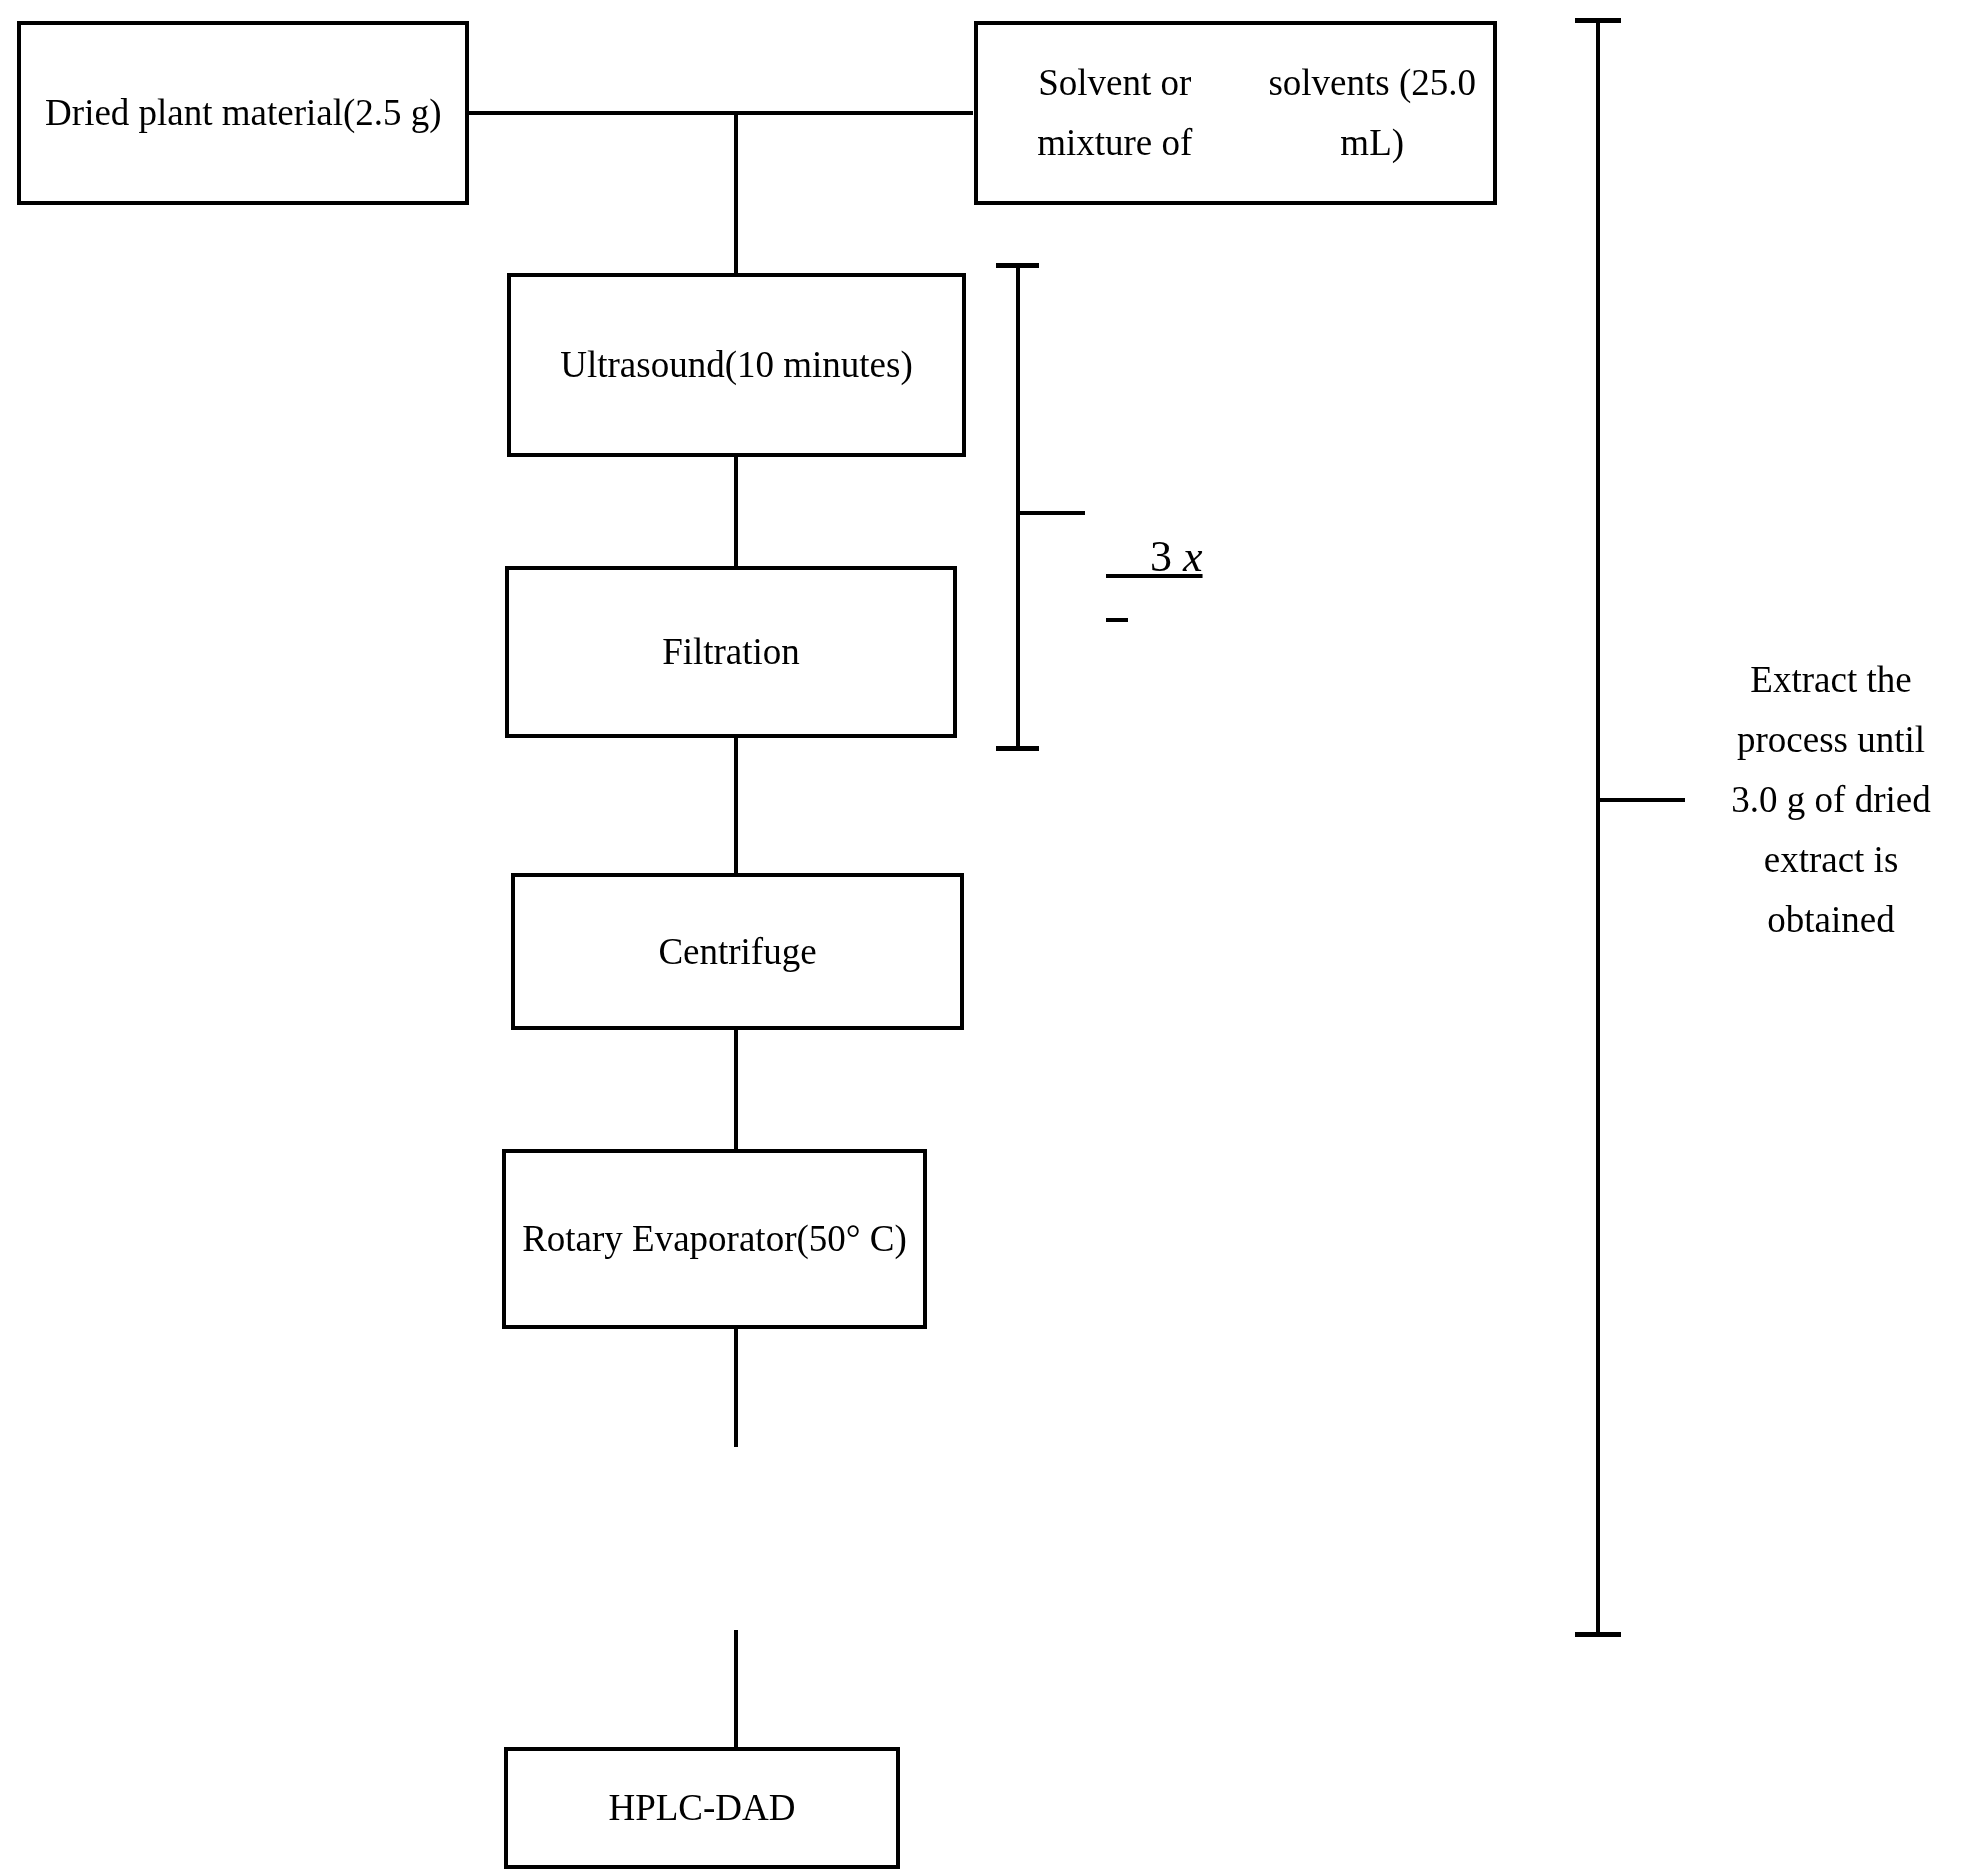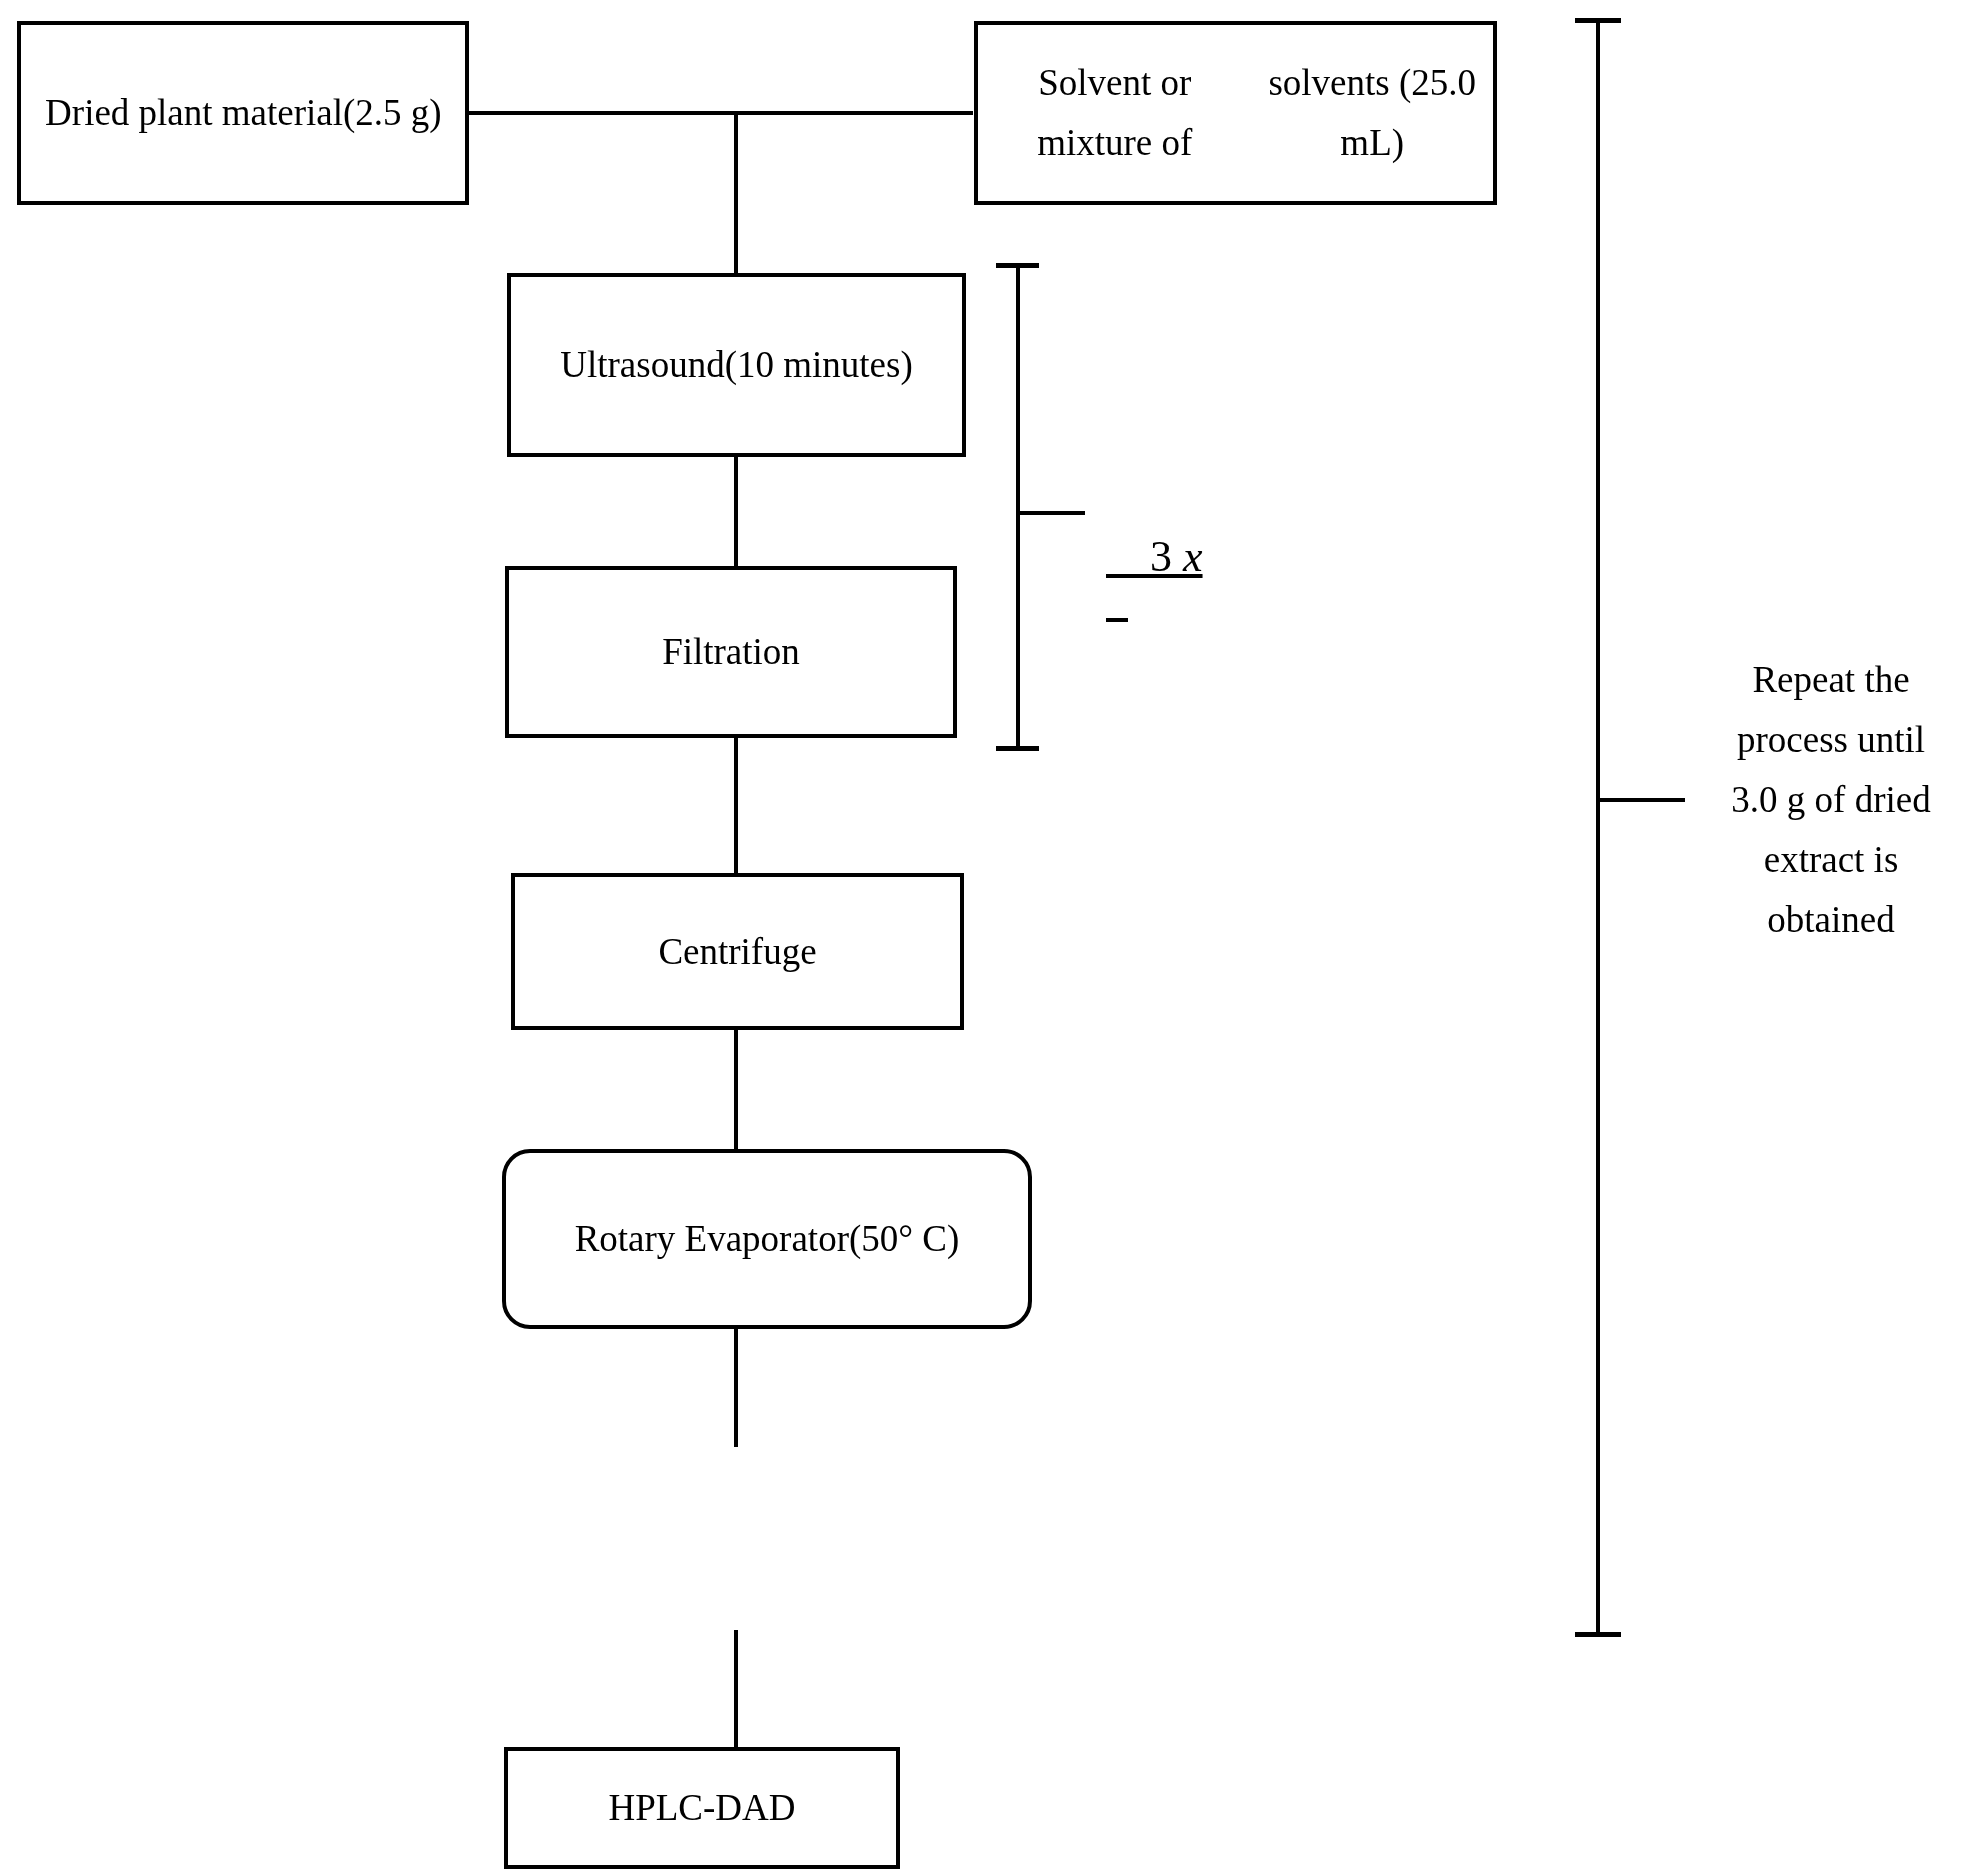"Repeat the" div { text: Repeat -> Extract }
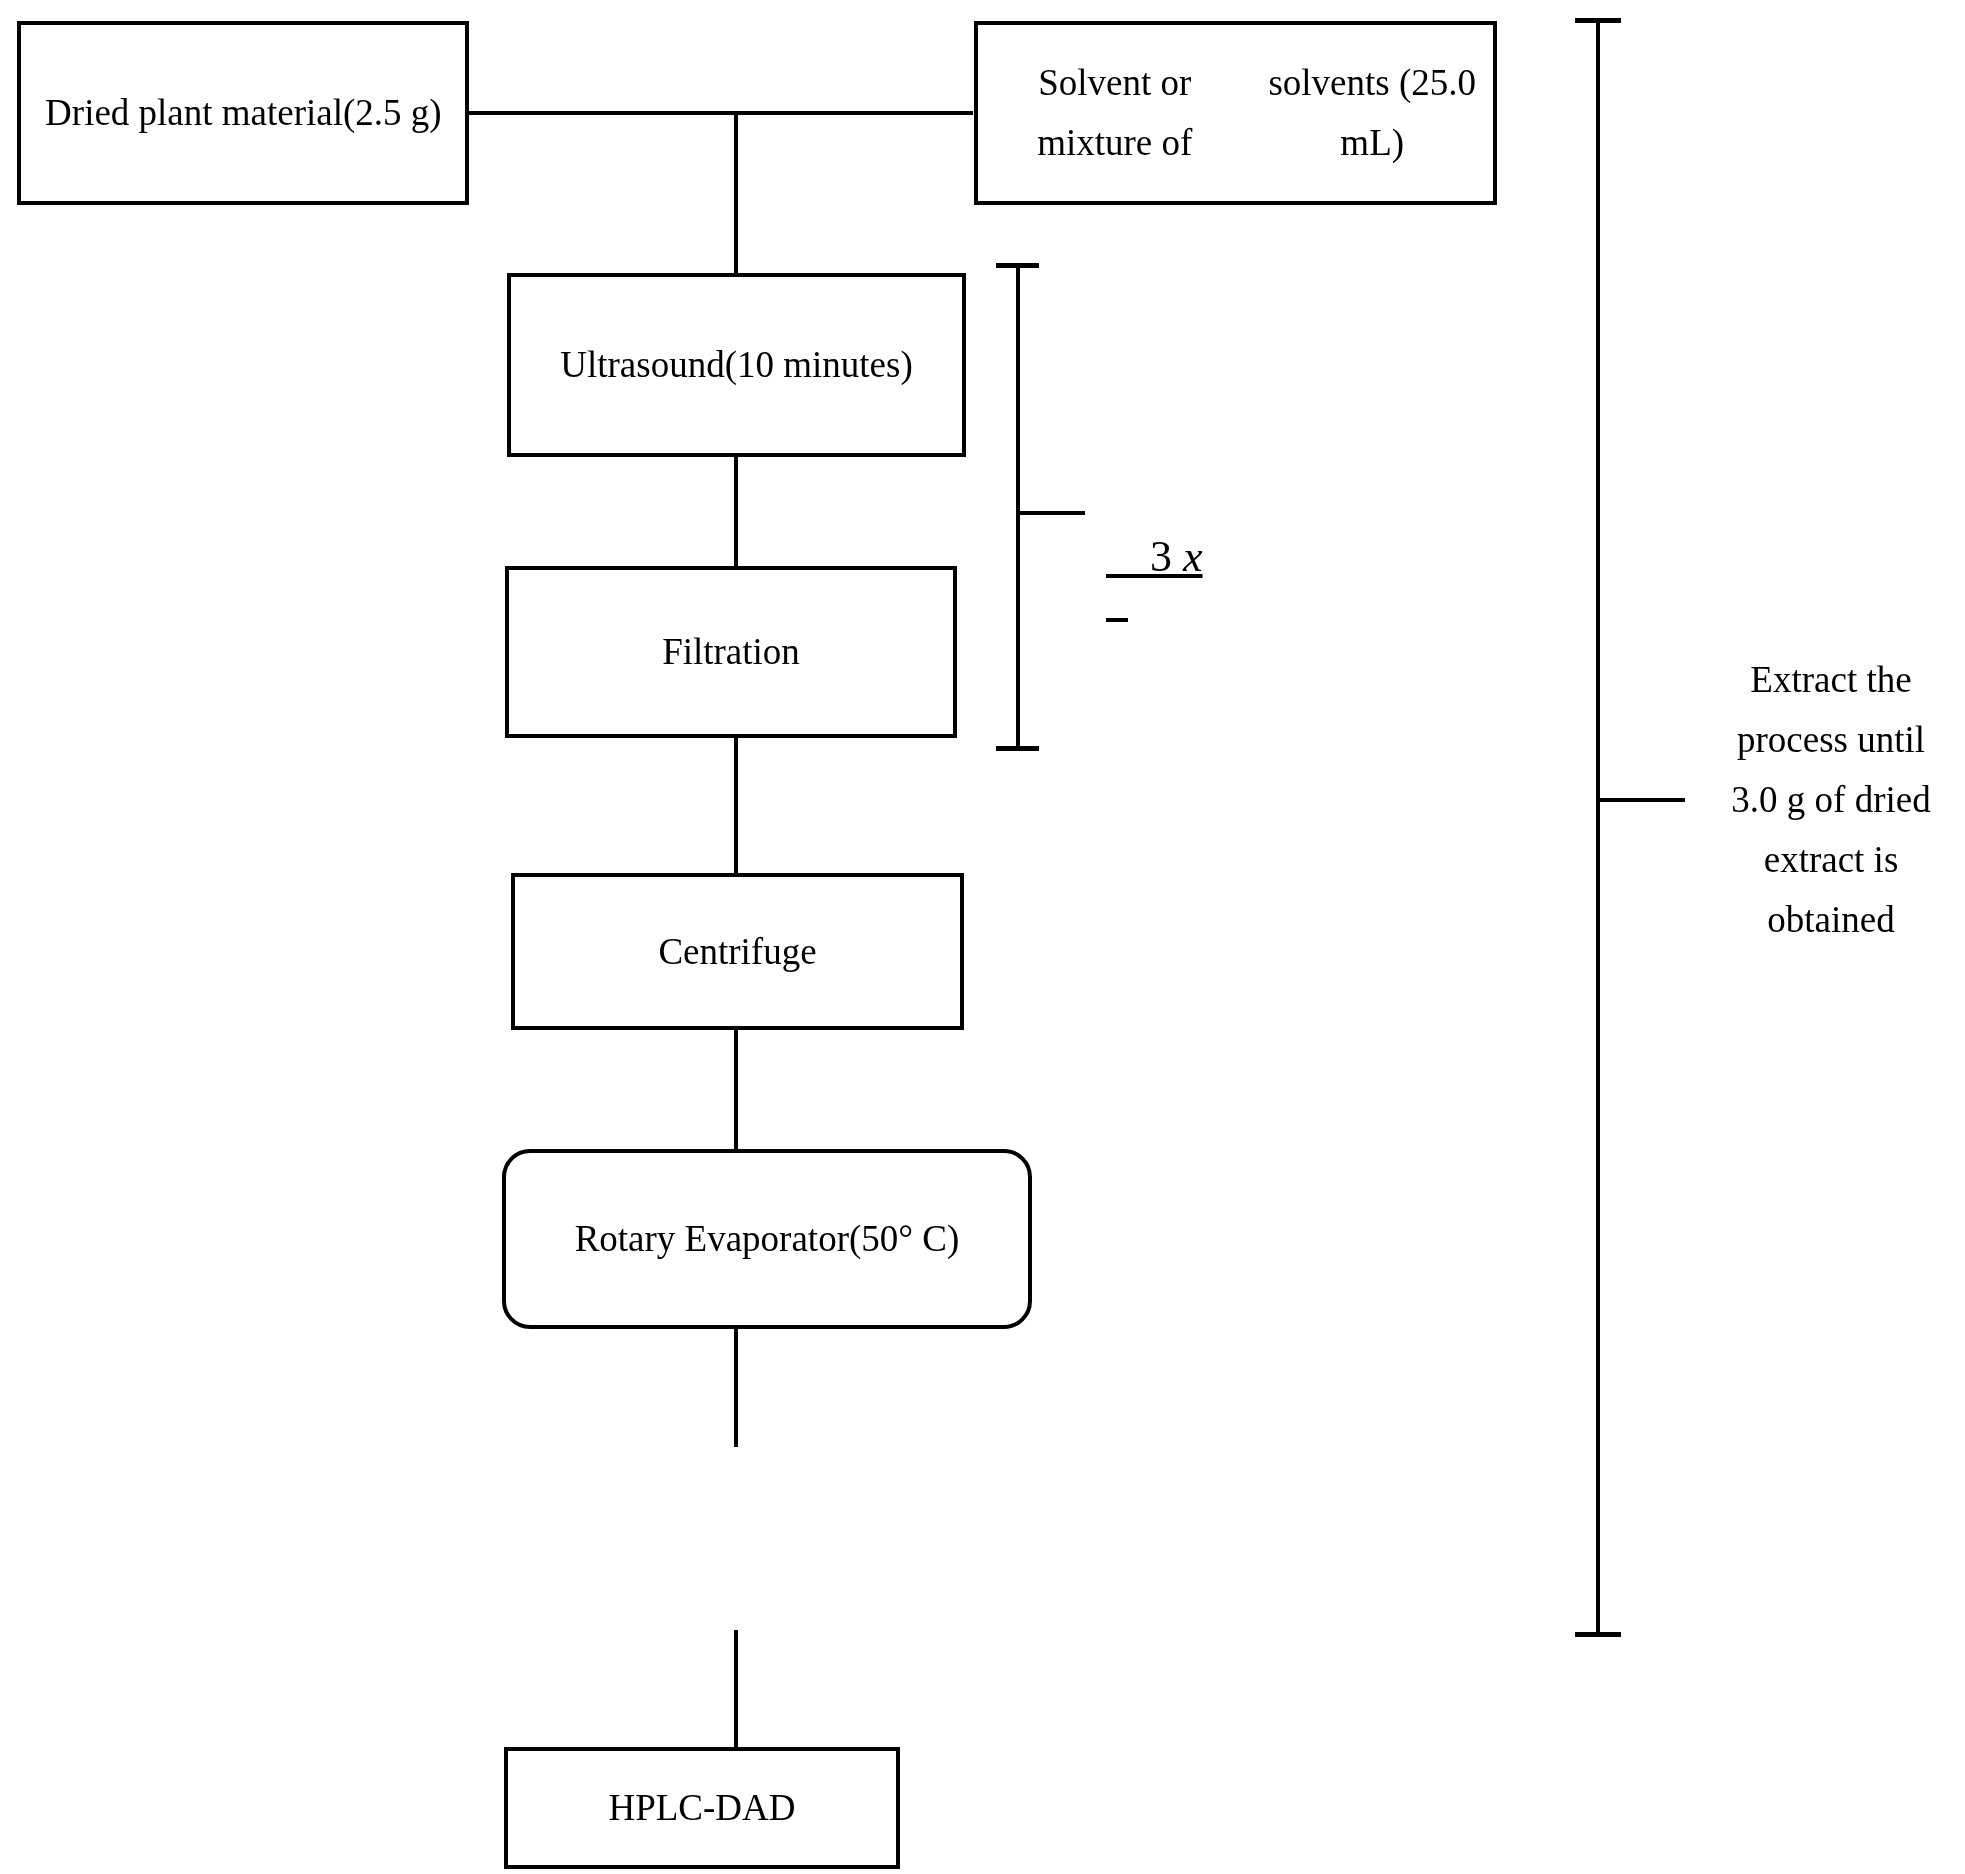"Rotary Evaporator" div.node { border-radius: 28px -> none; width: 530px -> 425px }
